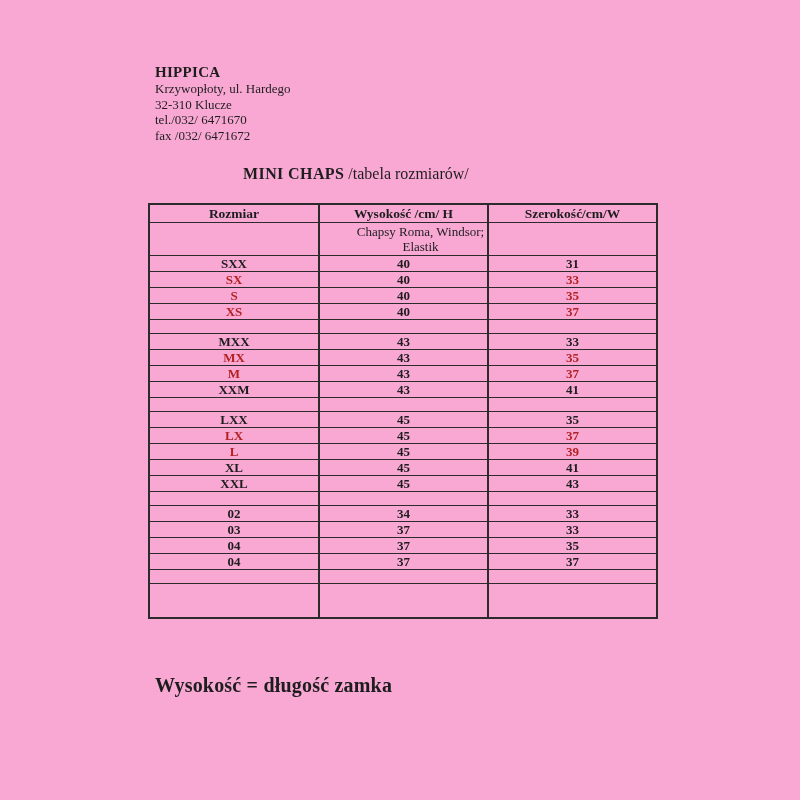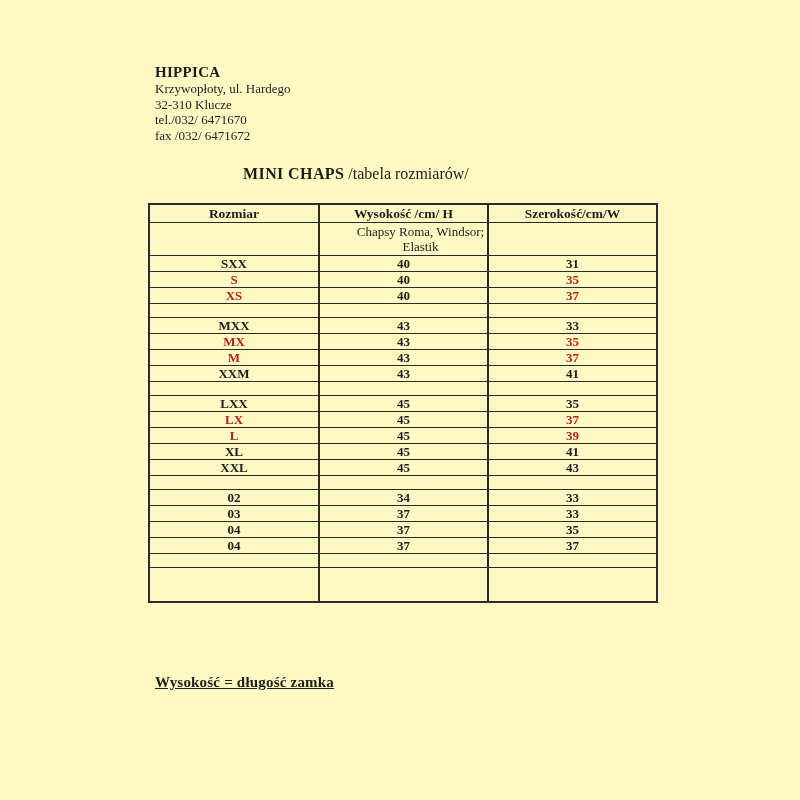"HIPPICA" .page { background: #fef9c3 -> #f9a8d4 }
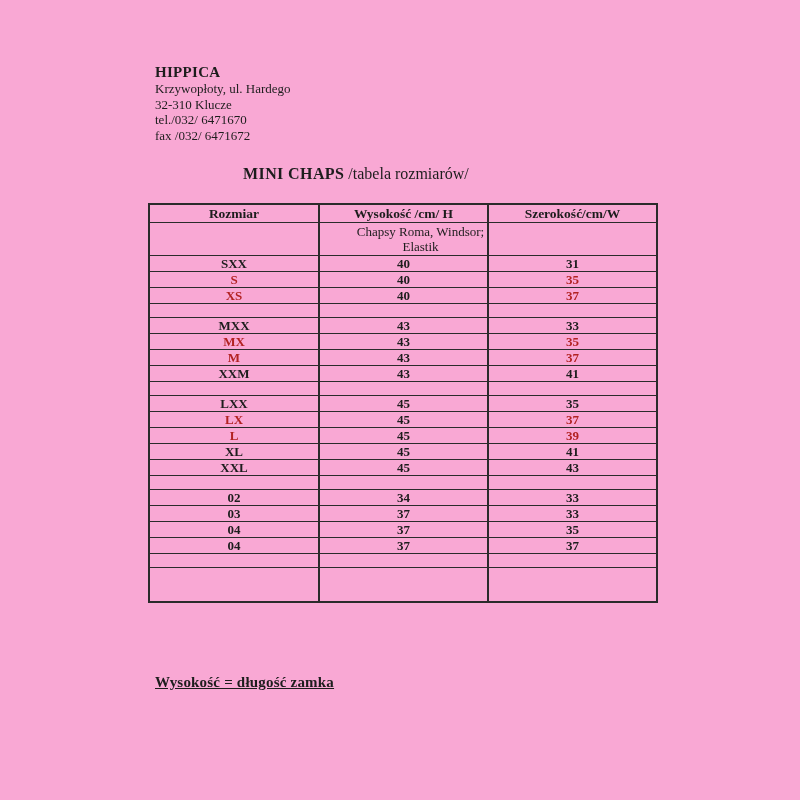"SX" tr.data-row { html: none -> <tr> <td>SX</td> <td>40</td> <td>33</td> </tr> }
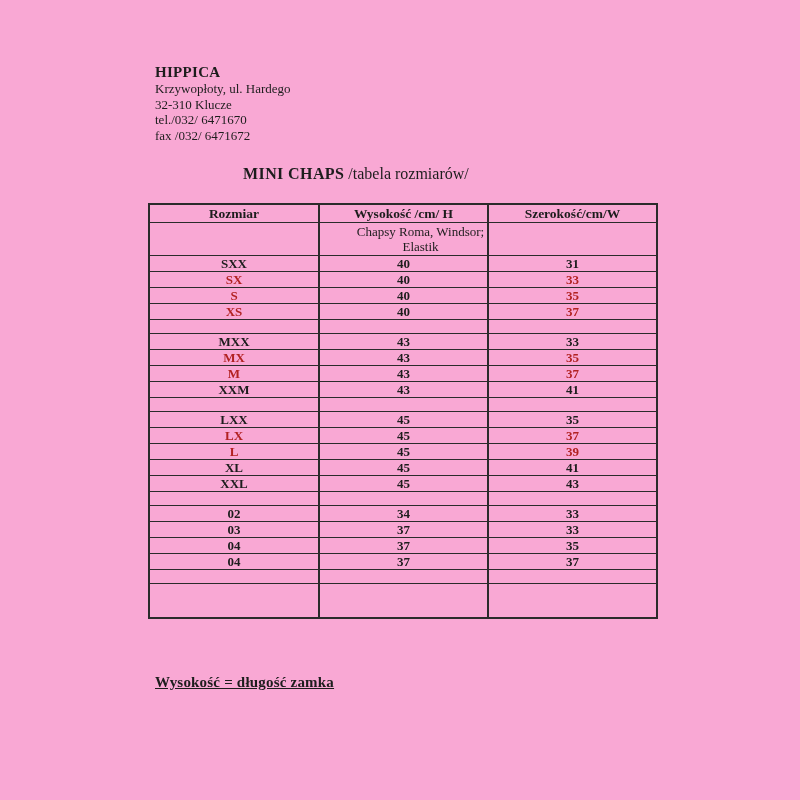"Wysokość = długość zamka" .footnote { font-size: 15px -> 20px; text-decoration: underline -> none }
